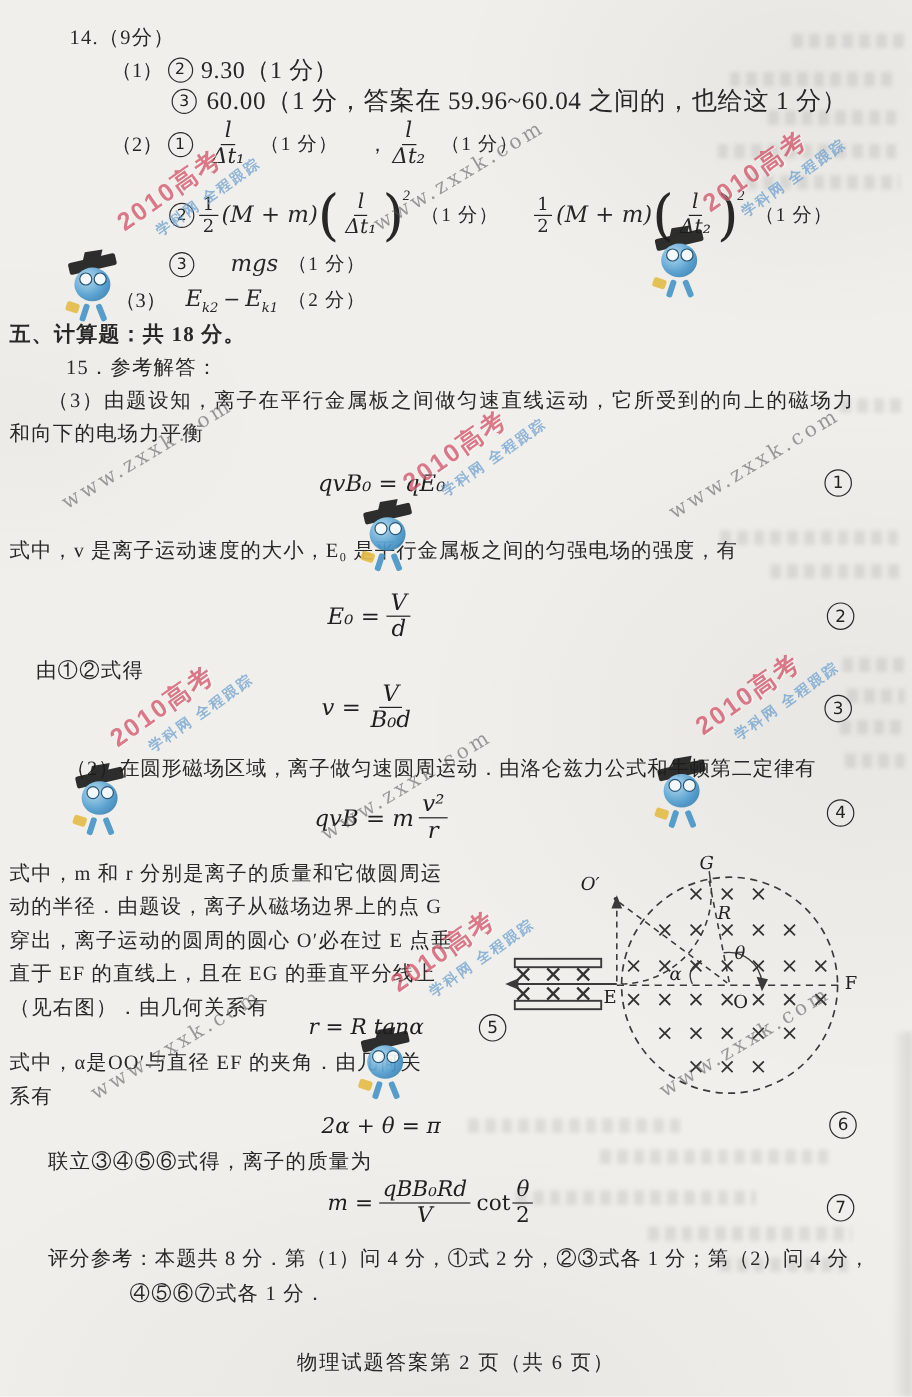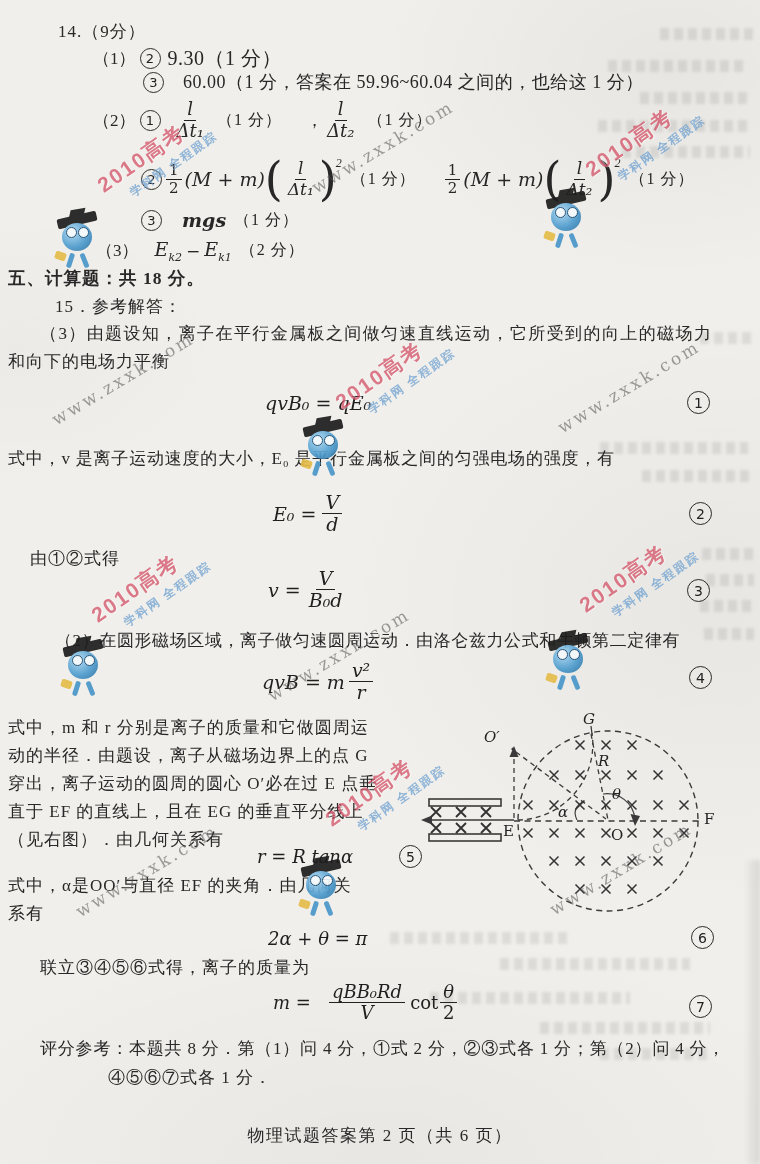"60.00（1 分，答案在 59.96~60.04 之间的，也给这 1" span.cn { font-size: 18px -> 21px; margin-left: 19px -> 8px }
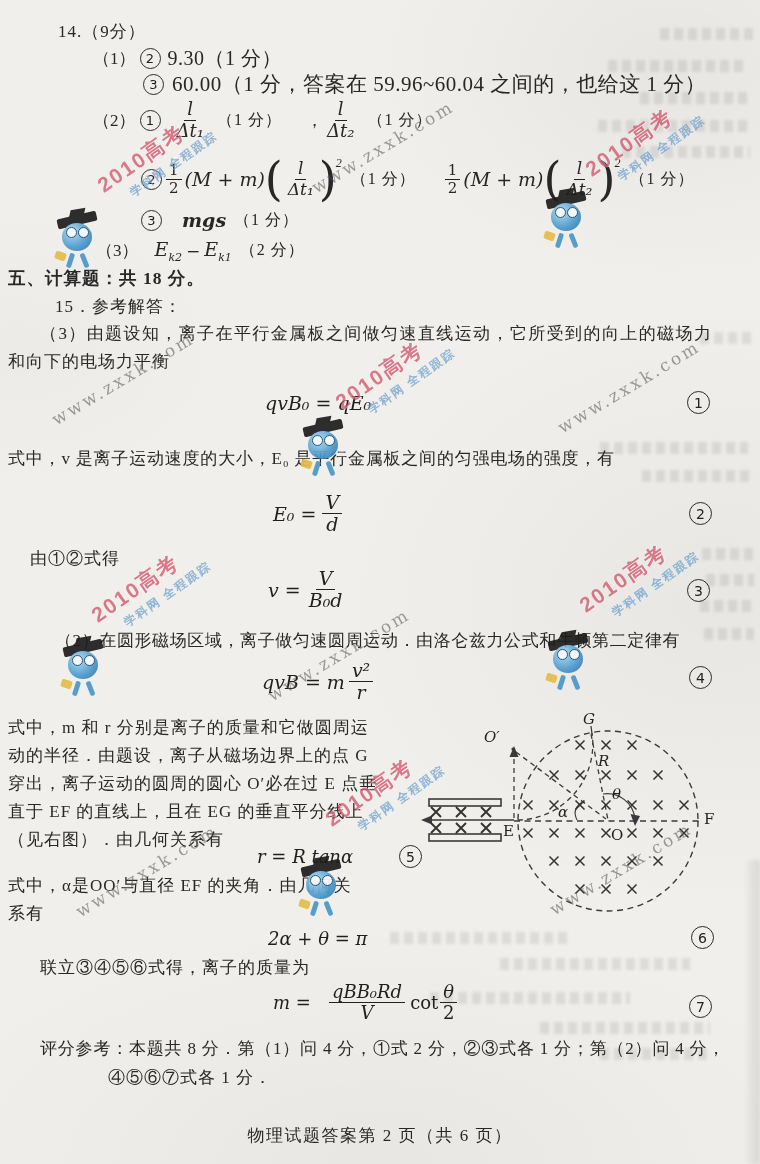"mgs" span.mi { font-weight: bold -> none; margin-left: 20px -> 30px }
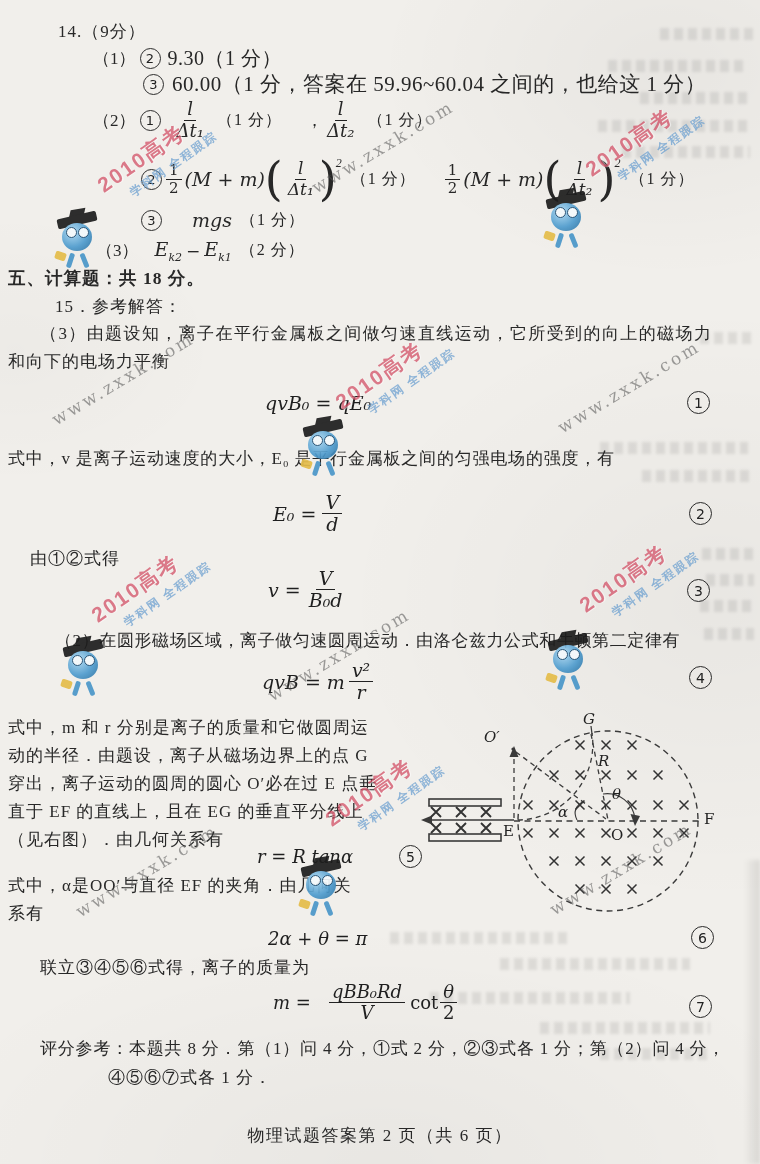"qBB₀Rd" span.frac { margin-left: 18px -> 5px }
